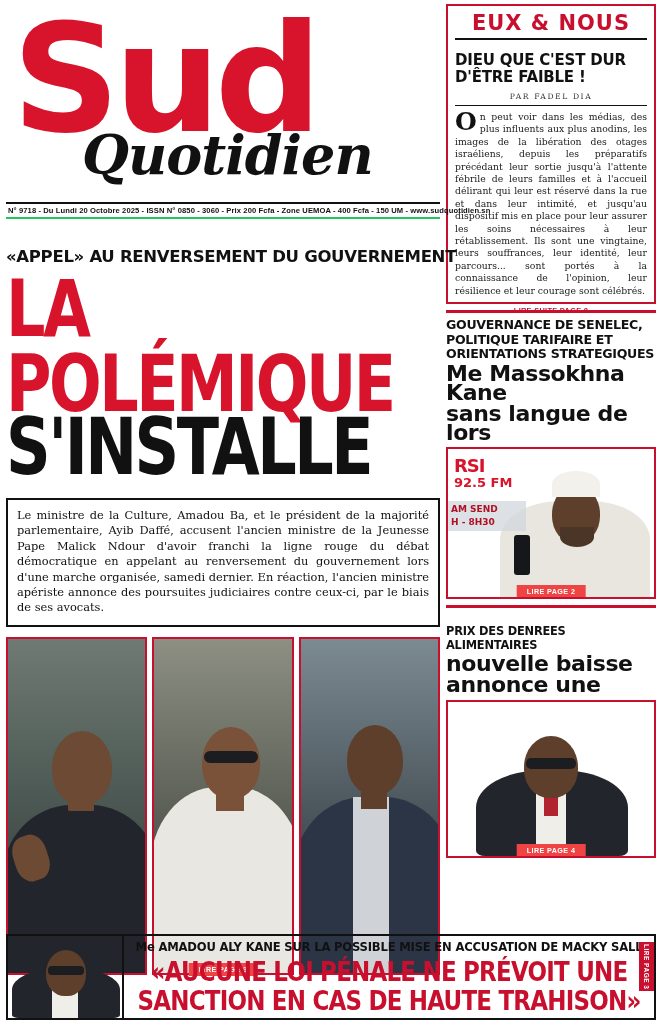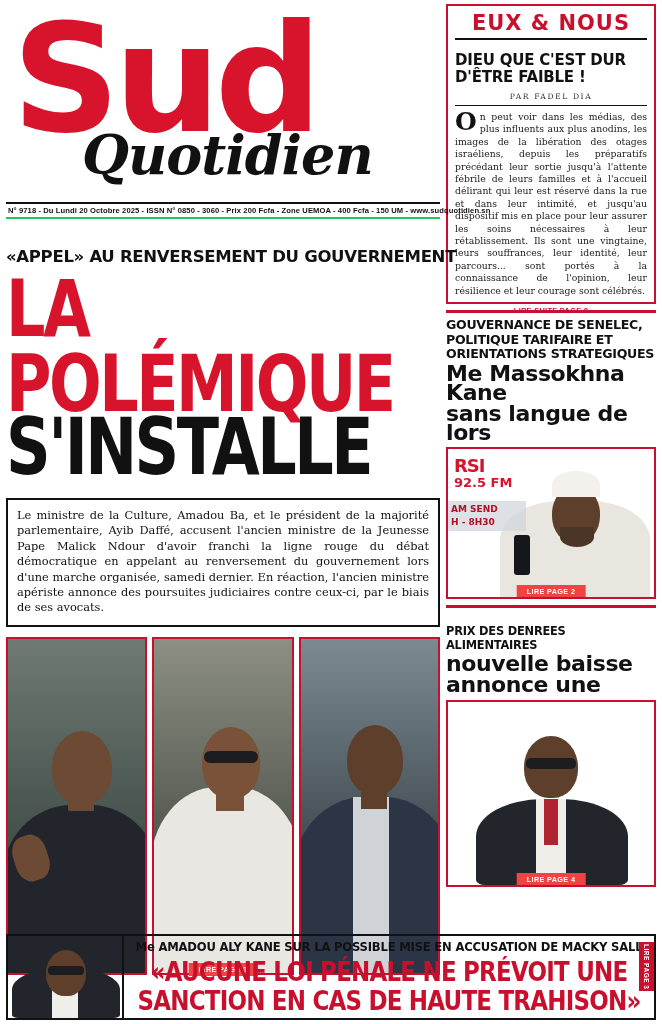"LIRE PAGE 4" .sec-photo2 { height: 187px -> 158px }
